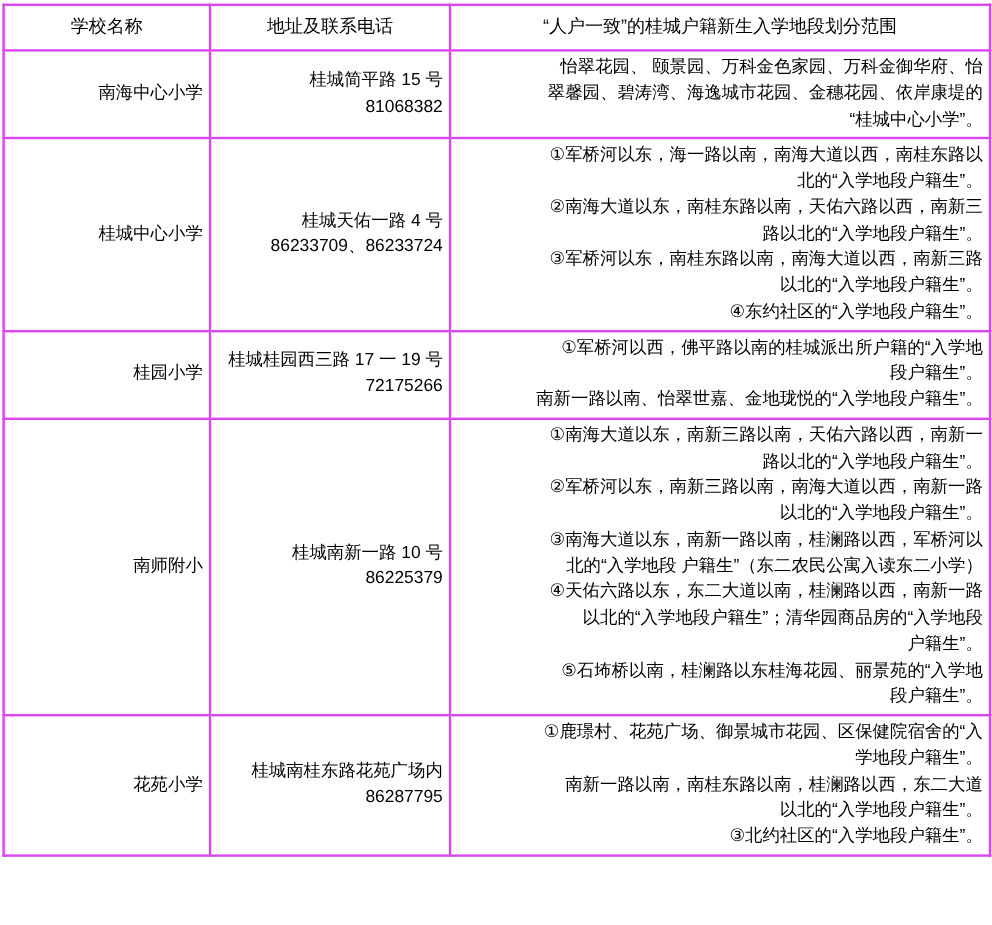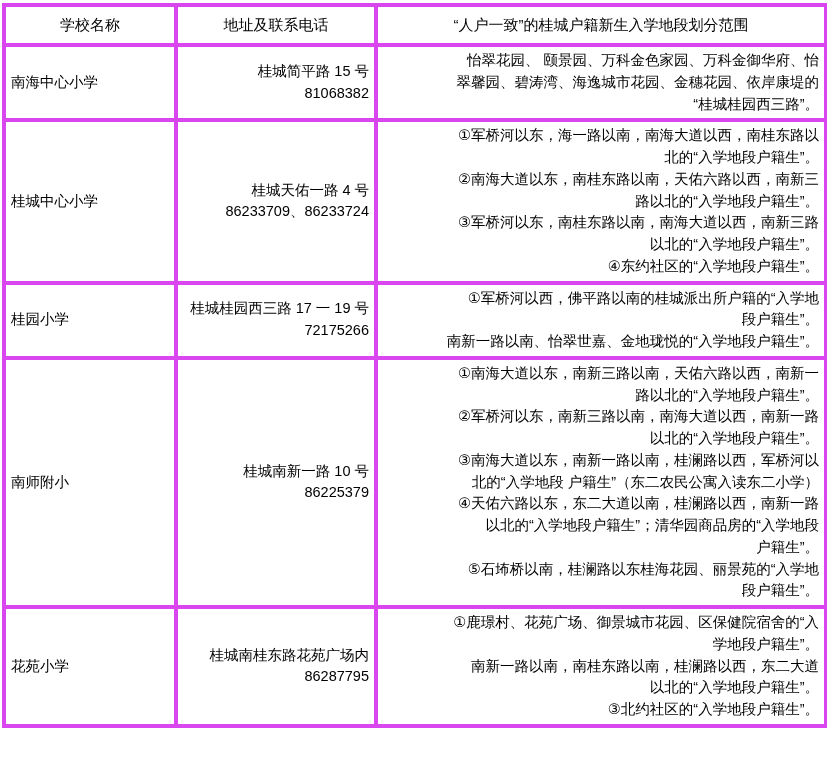"学校名称" table.school-table th, table.school-table td { border: 4px solid #d946ef -> 2px solid #d946ef }
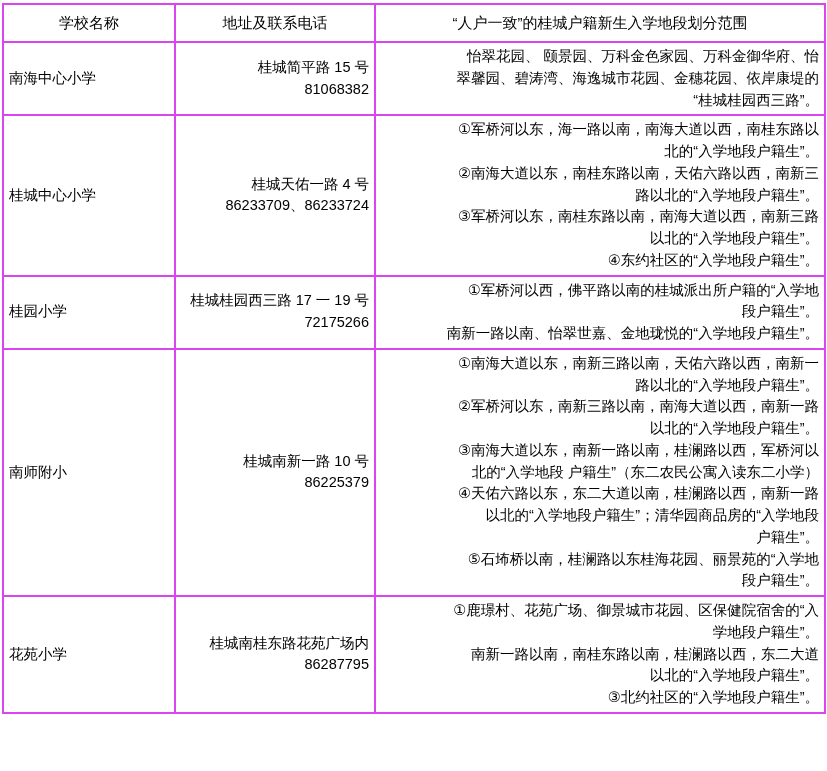"南海中心小学" td.name-cell { text-align: left -> right }
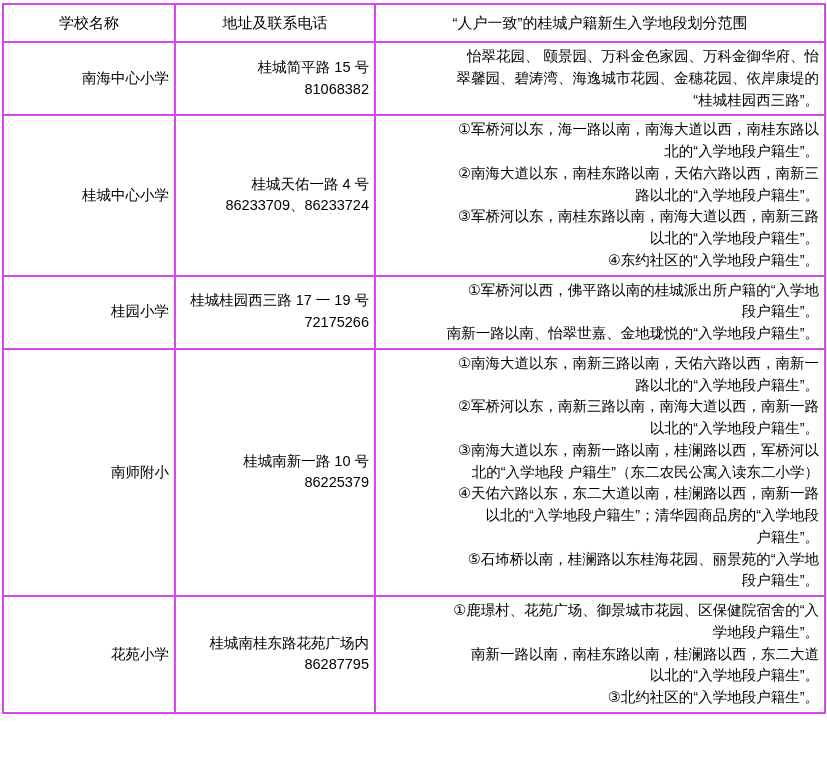"“桂城桂园西三路”。" span.line { text: 桂园西三路 -> 中心小学 }
